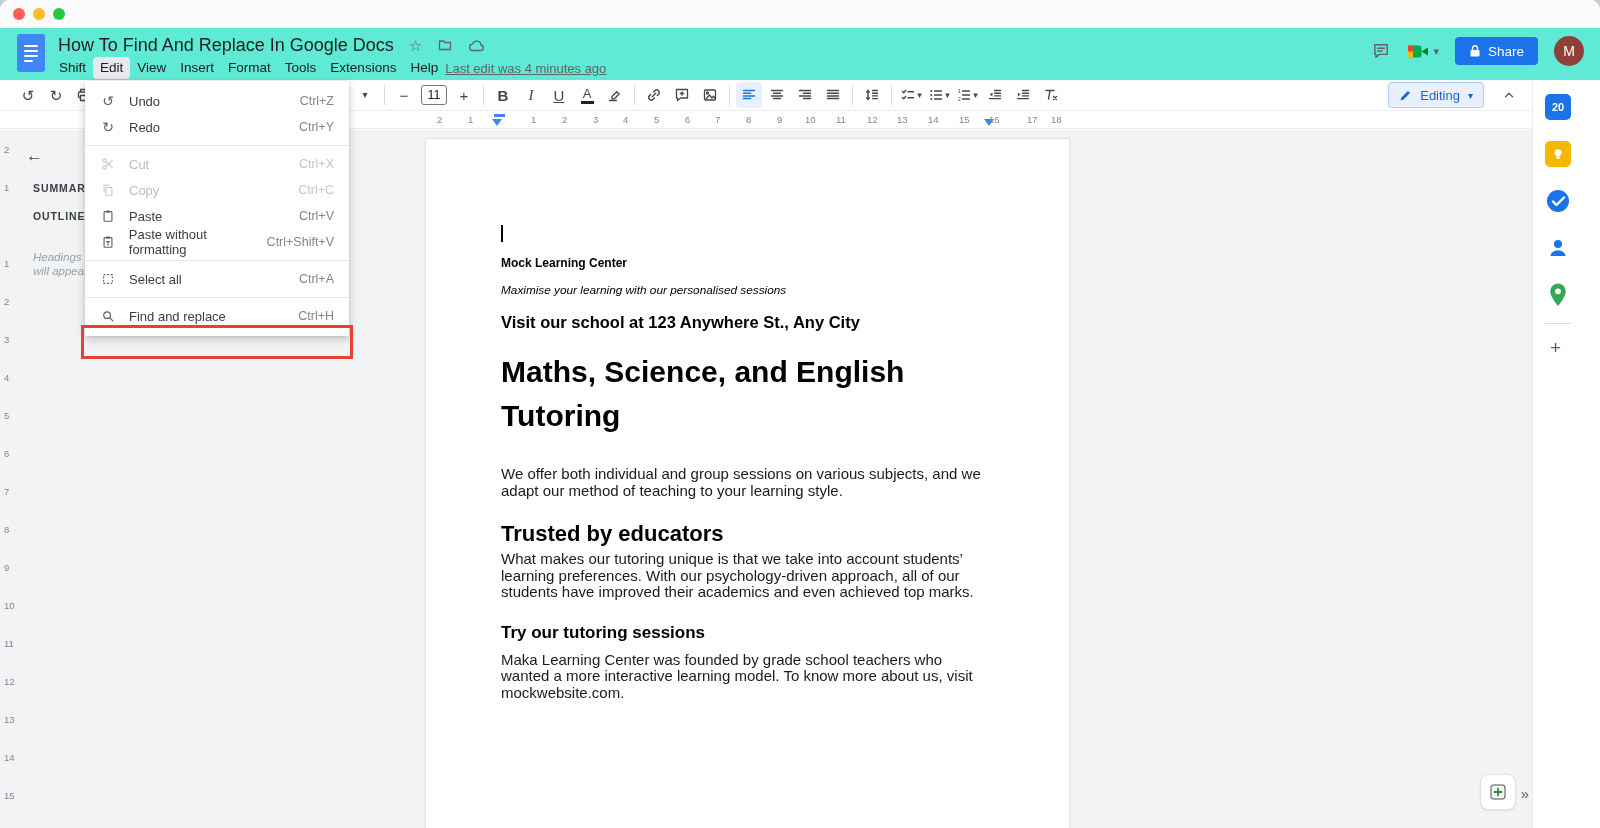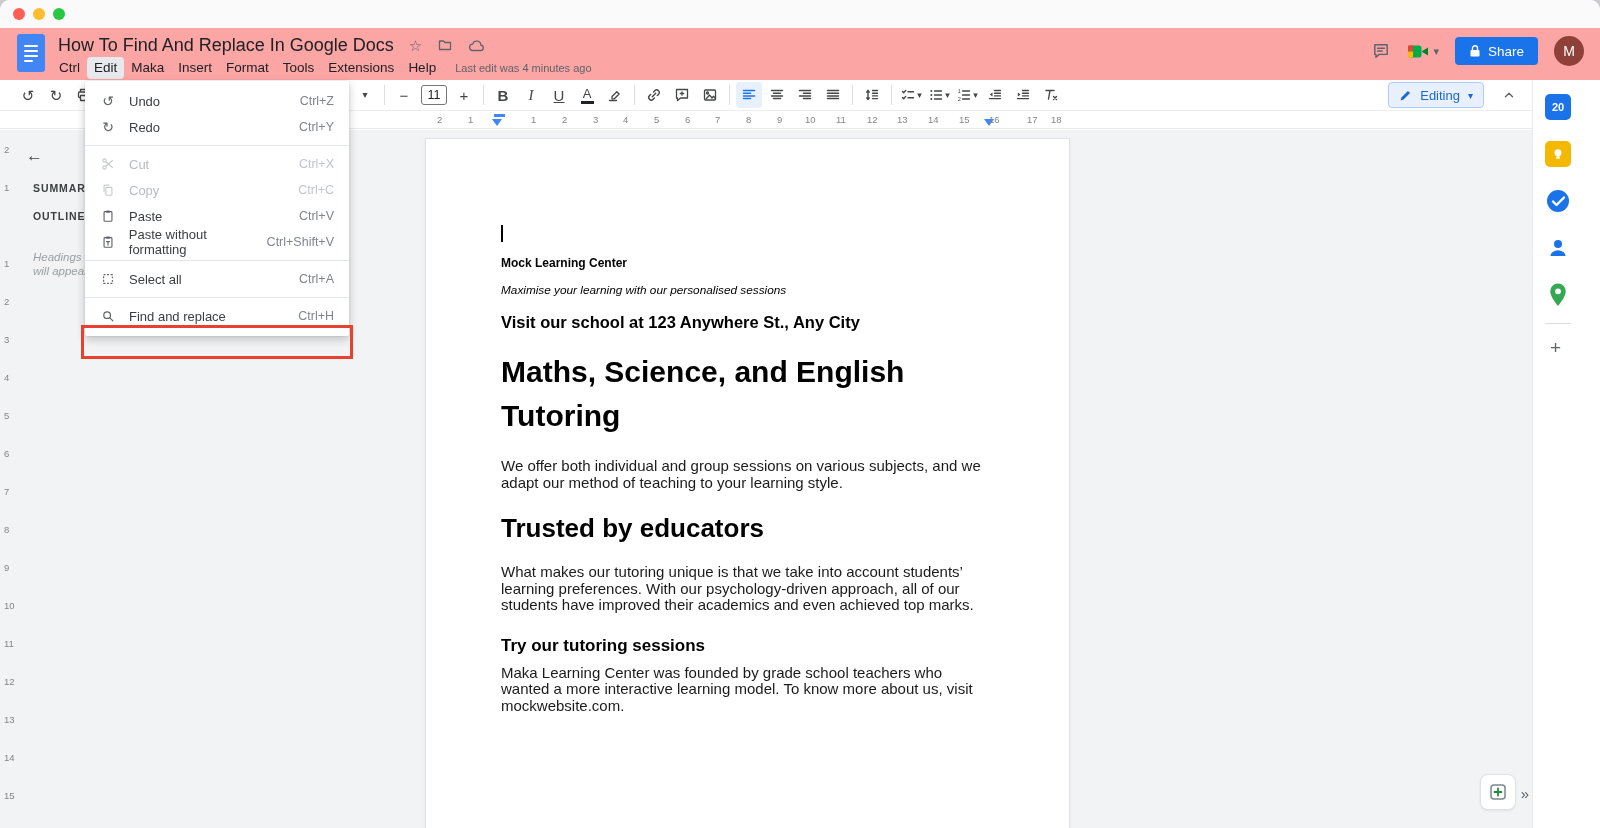"How To Find And Replace" .header { background: #fca5a5 -> #5eead4 }
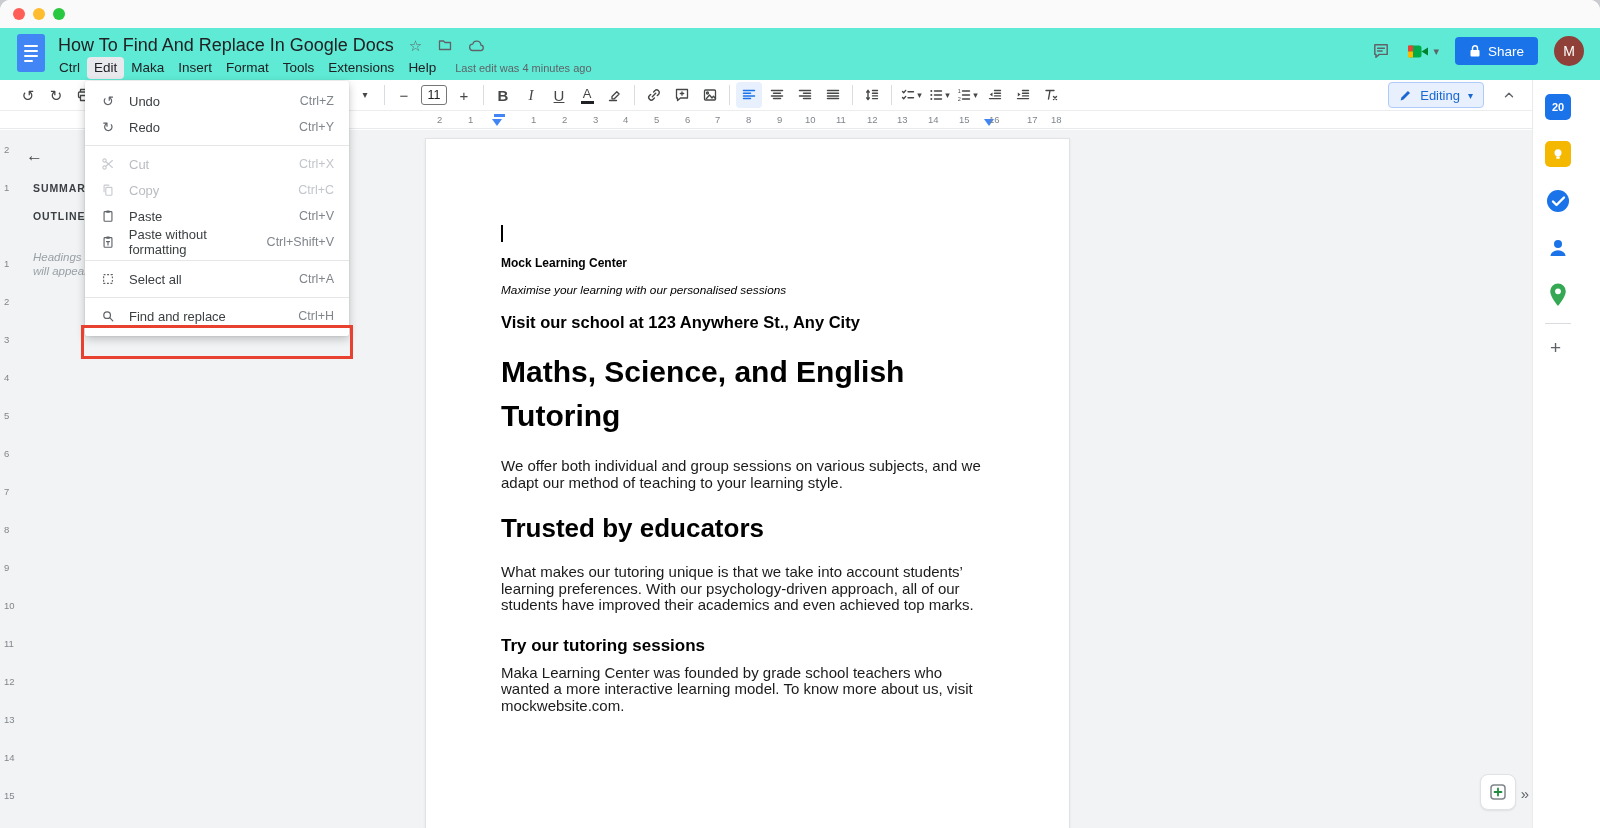"Ctrl" span.menu-btn { text: Ctrl -> Shift }
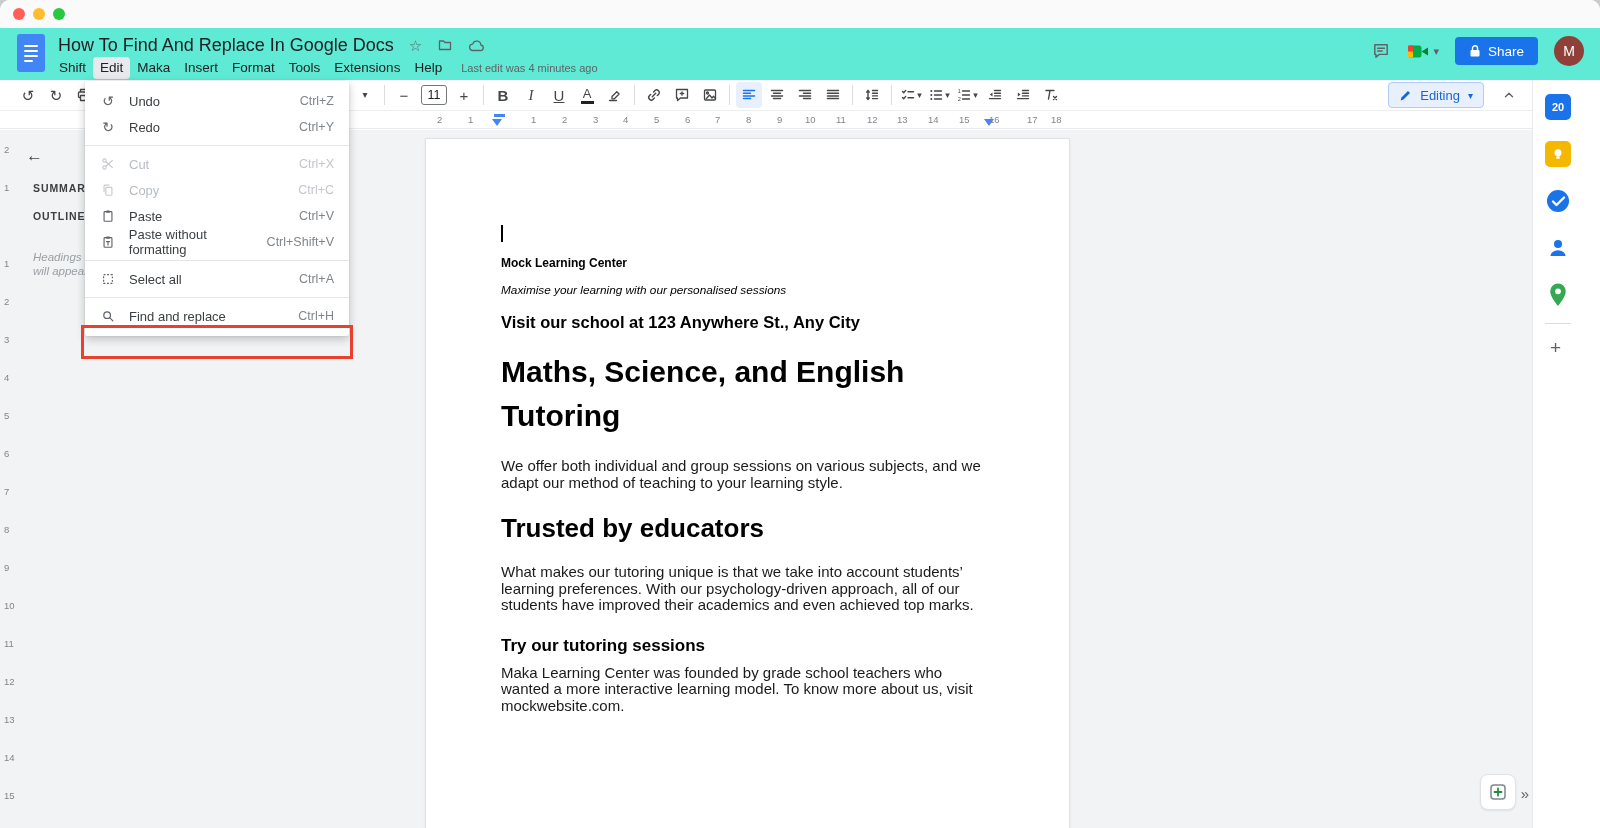"Maka" span.menu-btn { text: Maka -> View }
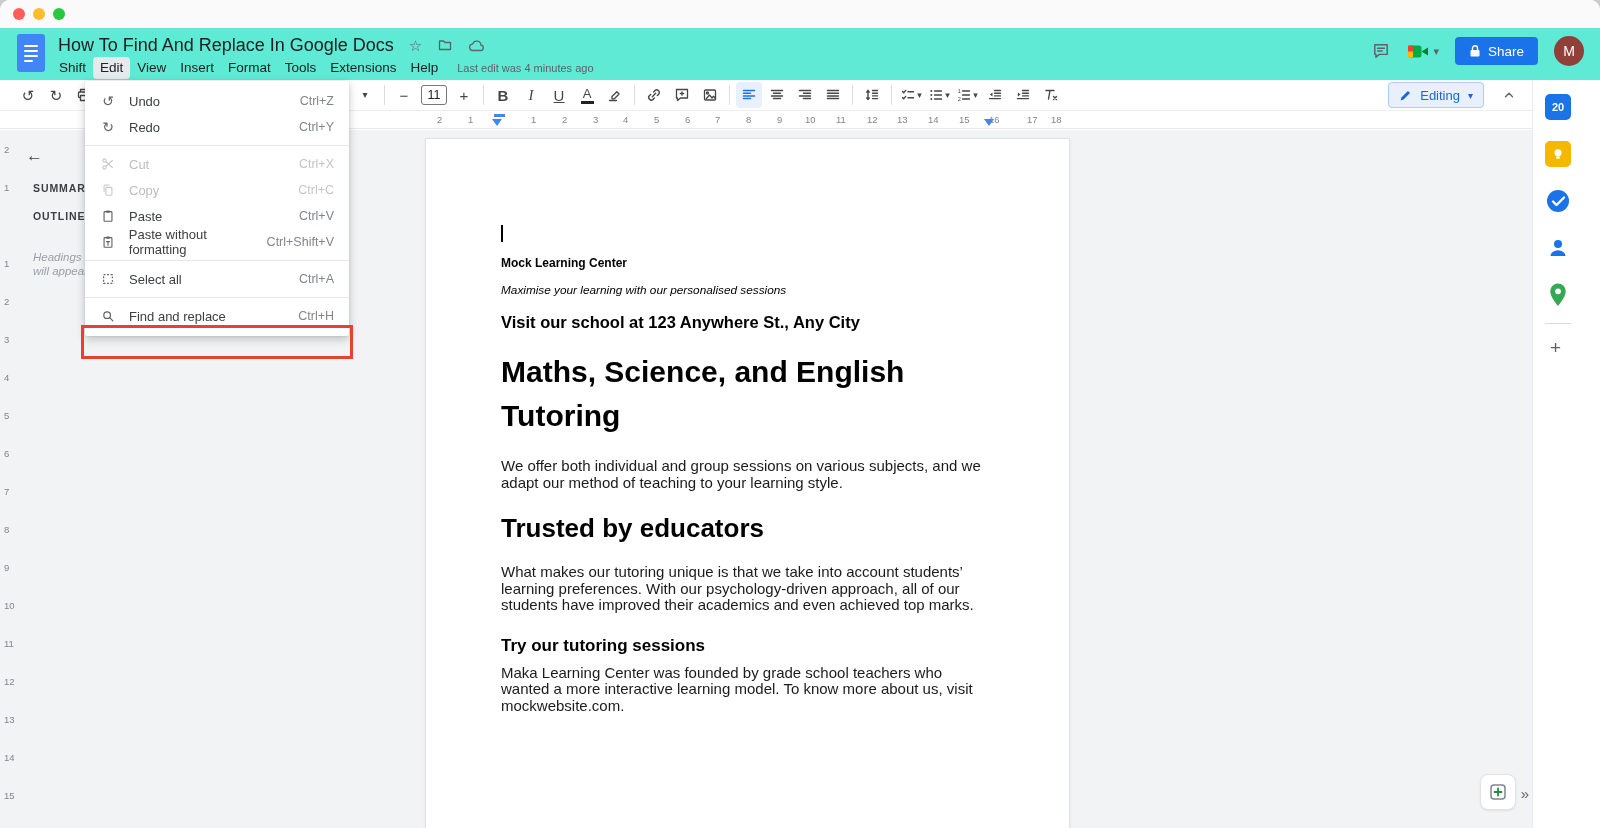"Last edit was 4 minutes" .last-edit { font-size: 11px -> 13px; margin-left: 12px -> none; text-decoration: none -> underline }
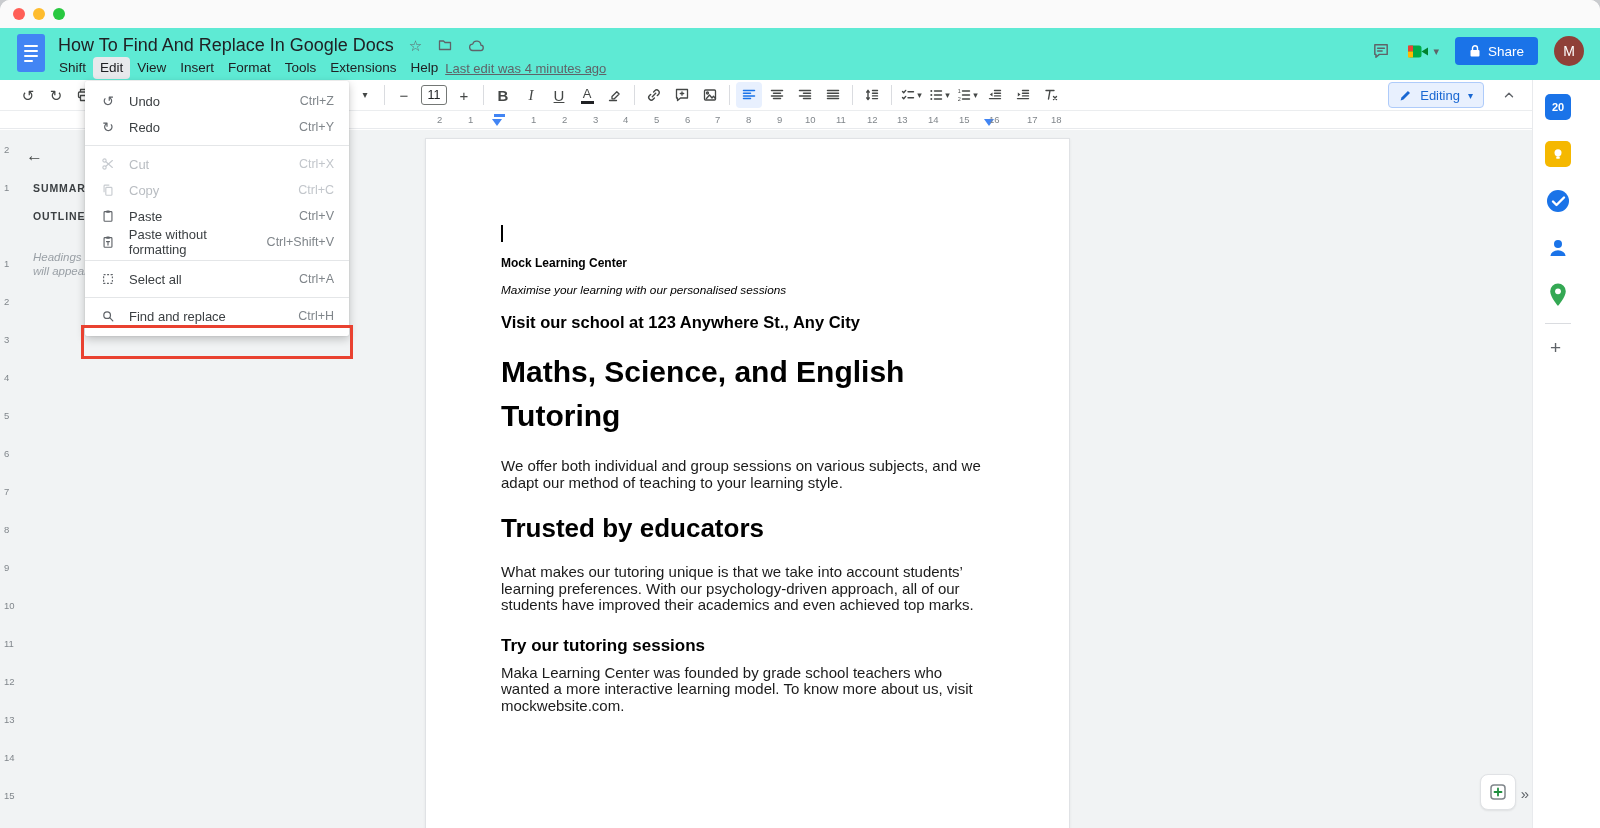"Maths, Science, and English Tutoring" .doc-h1 { margin-bottom: 20px -> 28px }
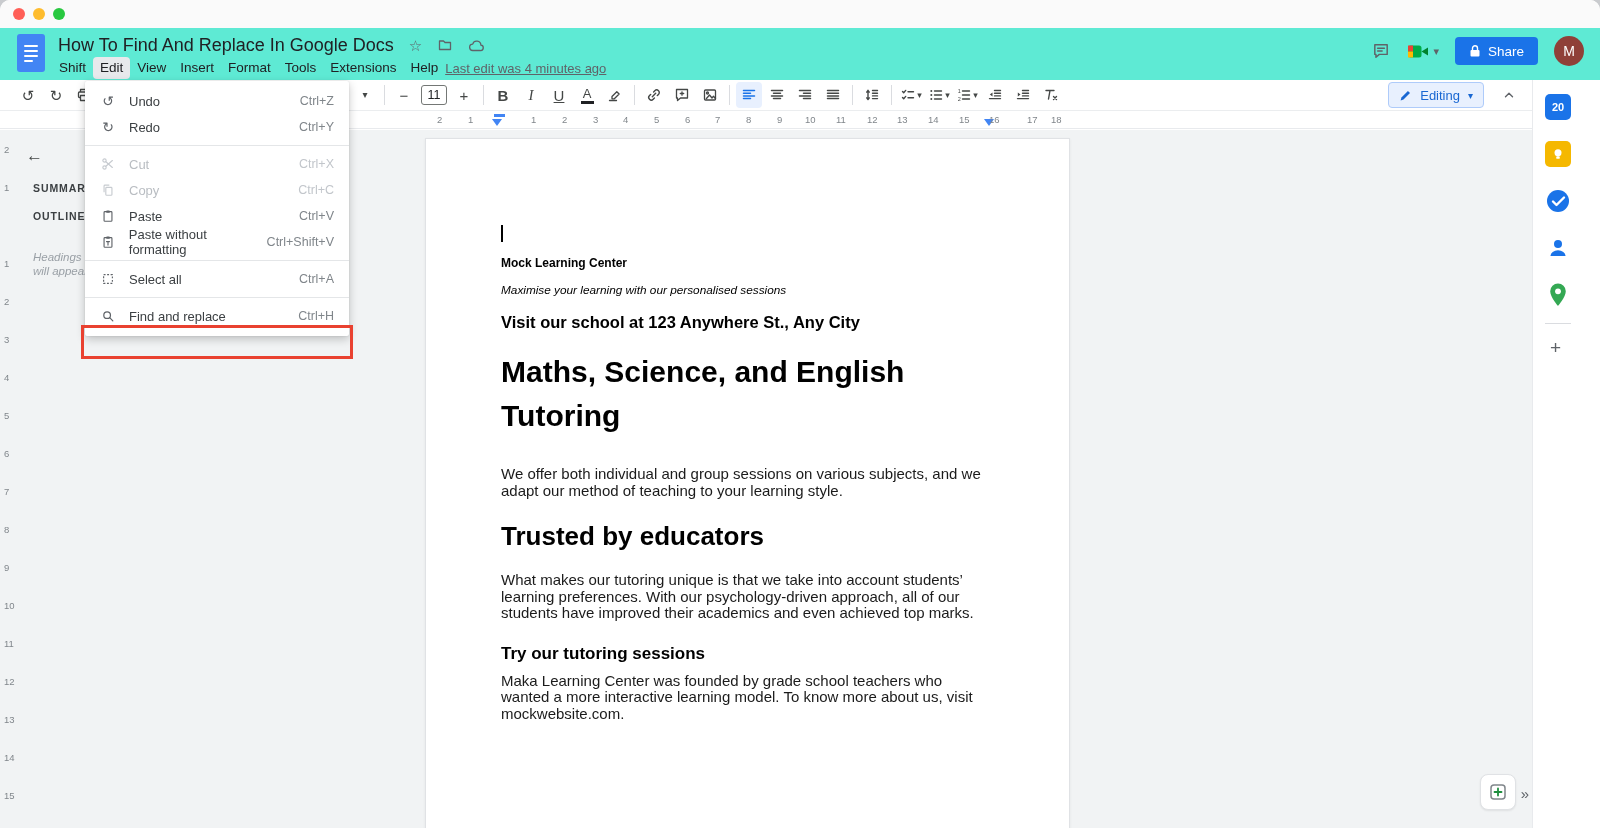"Trusted by educators" .doc-h2 { font-size: 26px -> 22px; margin-bottom: 20px -> 4px }
